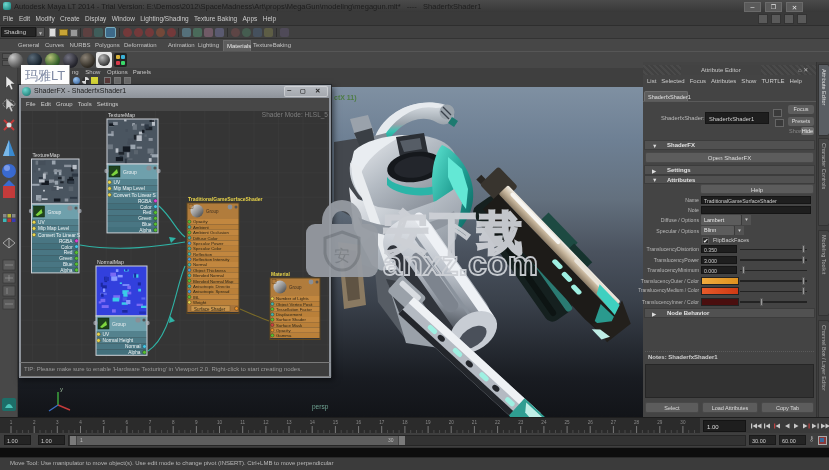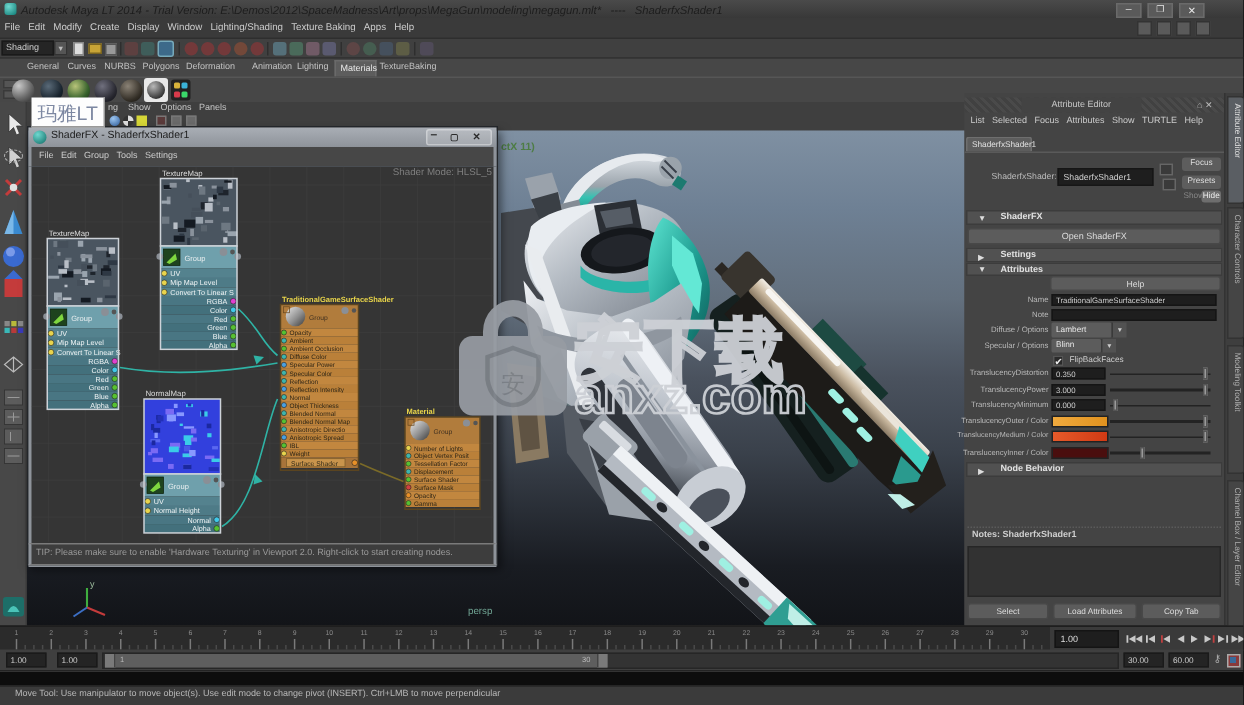"Autodesk Maya LT 2014 -" div.abs { font-style: italic -> none }
